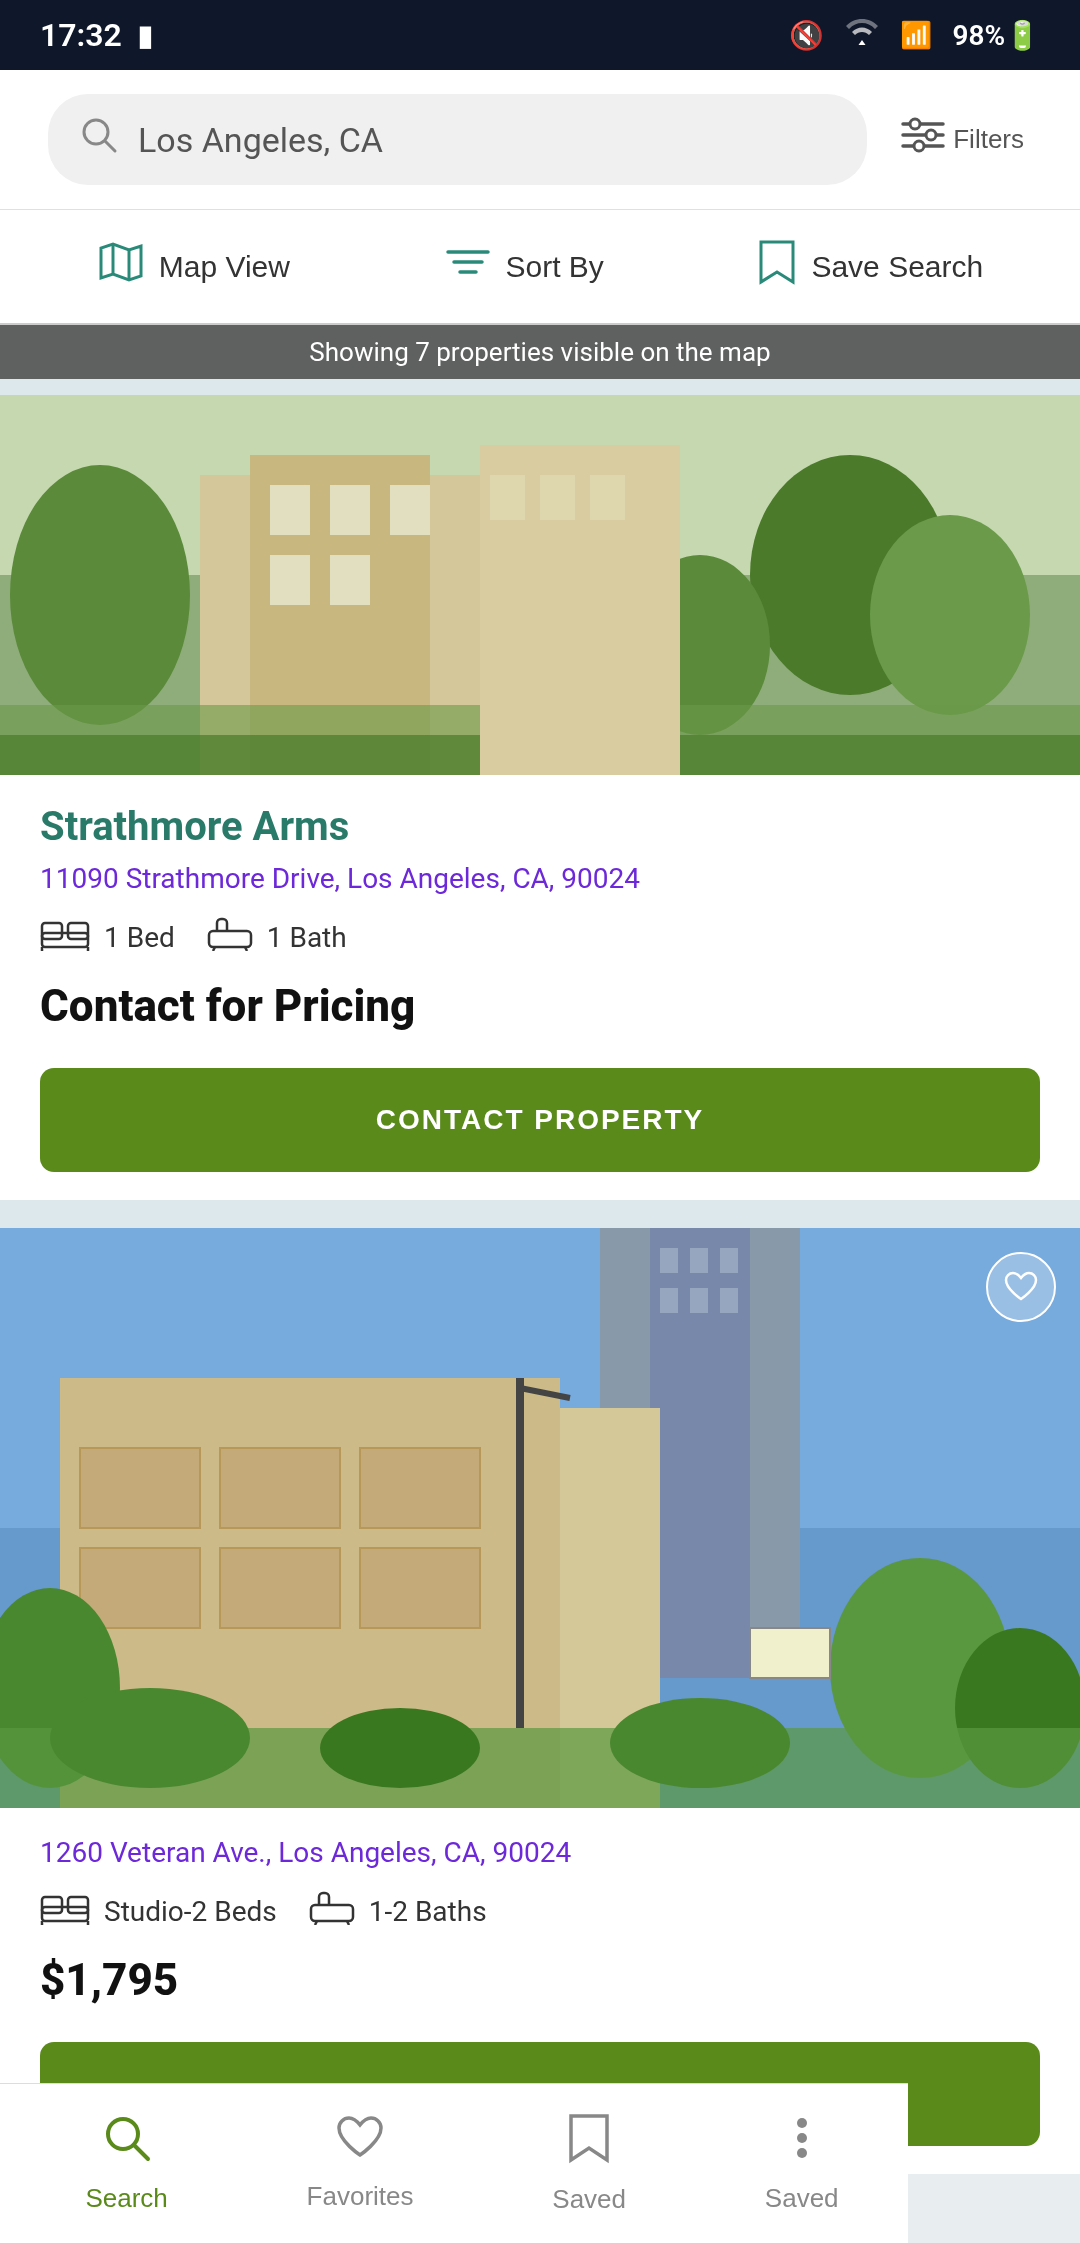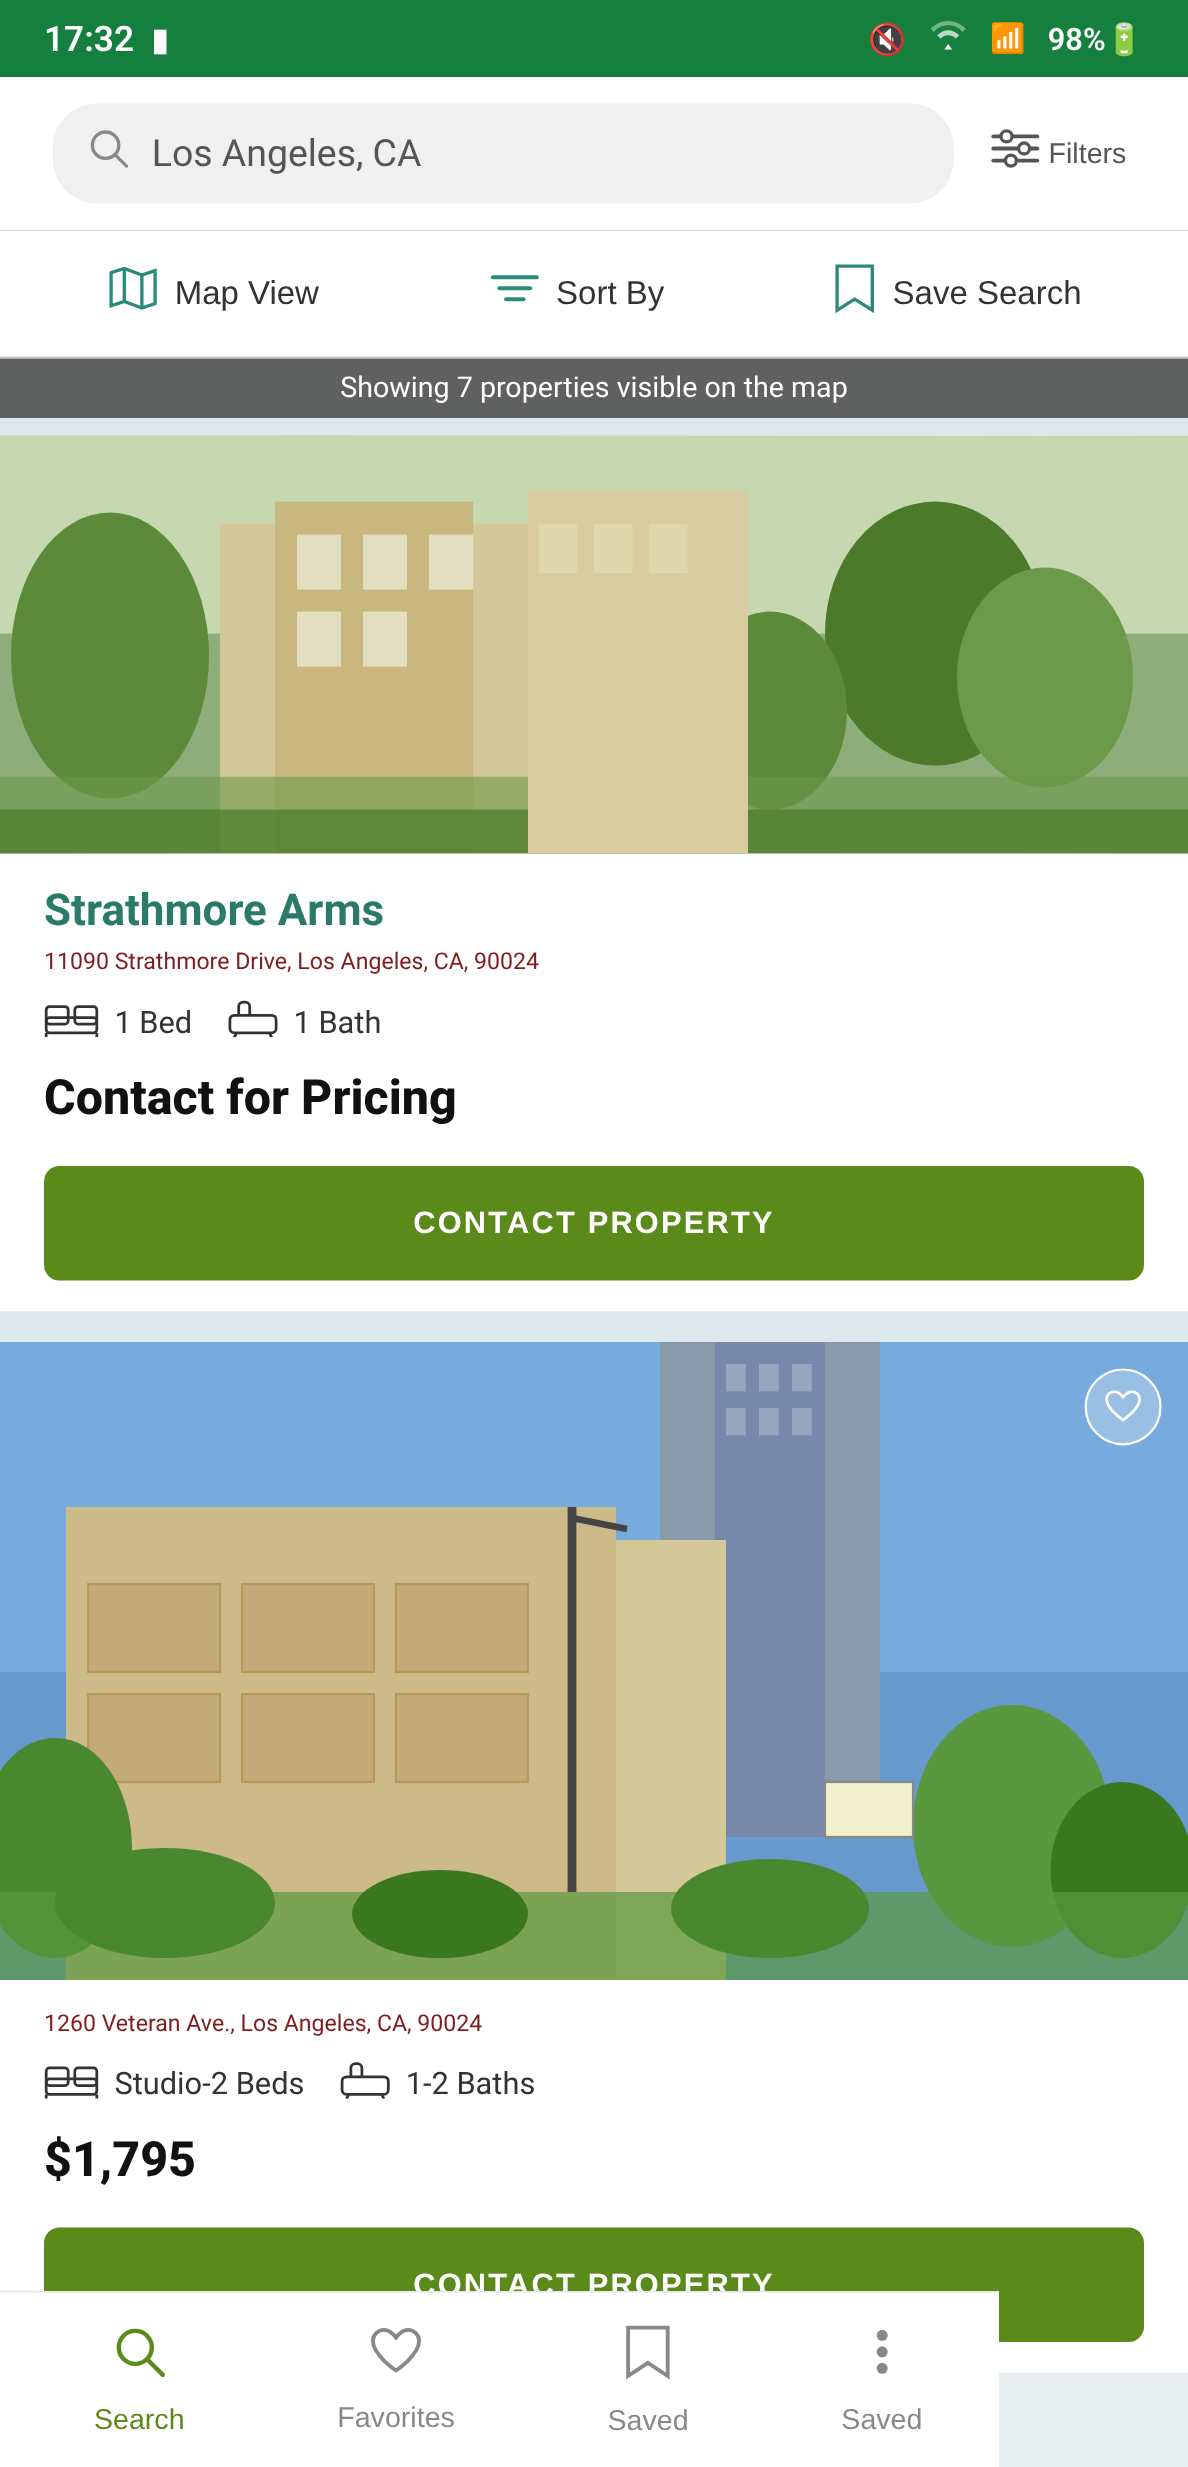"17:32" .status-bar { background: #15803d -> #0f172a }
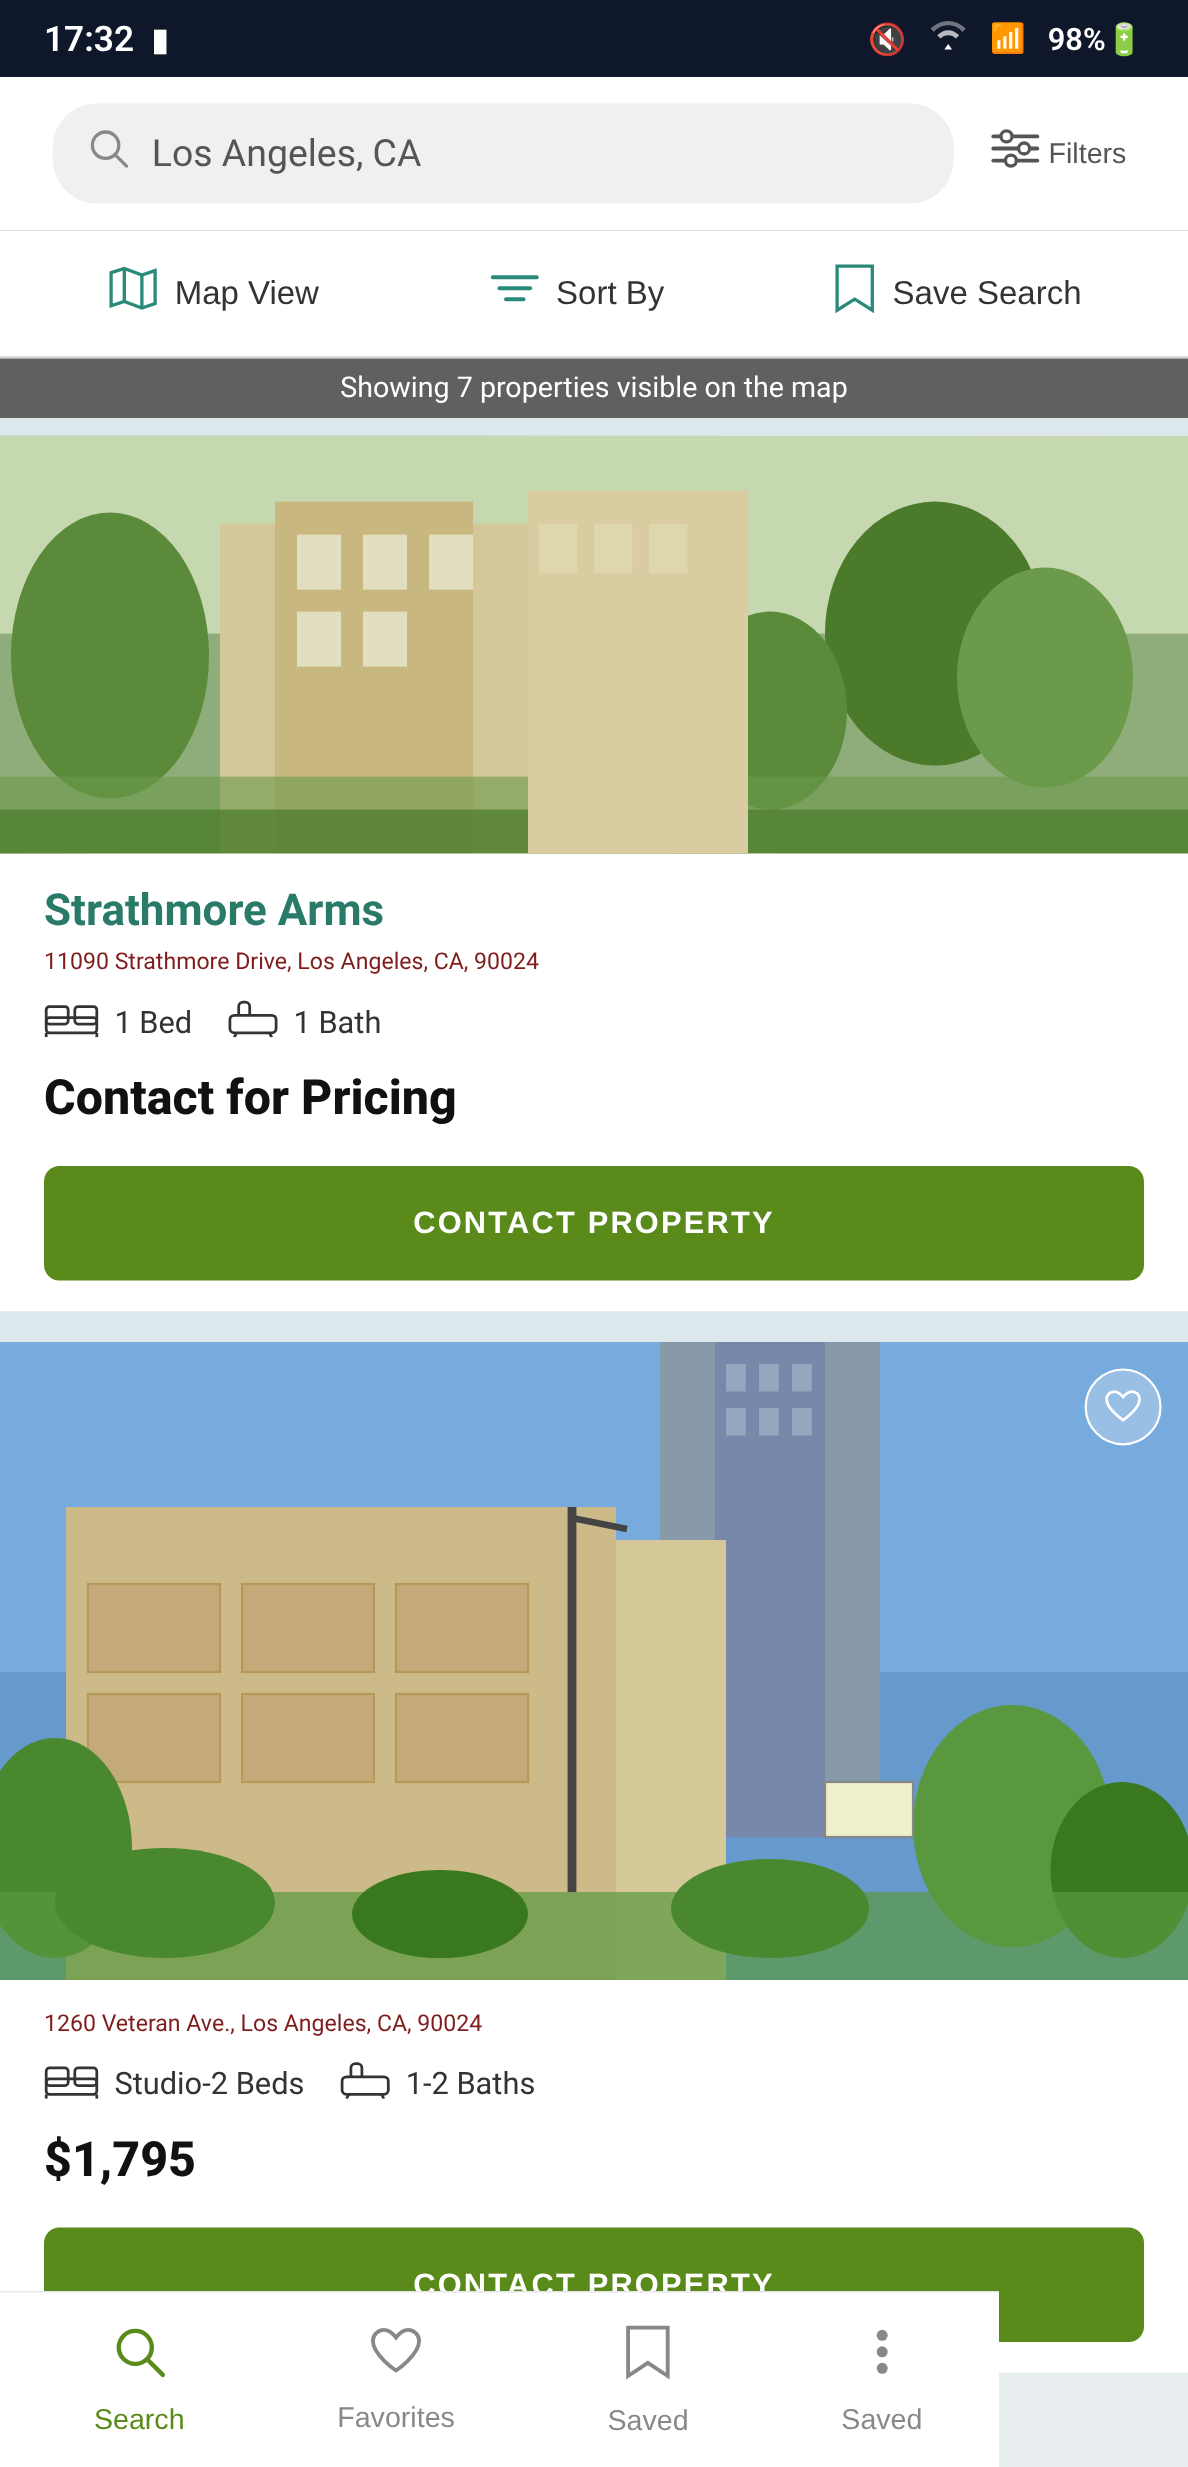"11090 Strathmore Drive, Los Angeles," .property-address { color: #7f1d1d -> #6d28d9; font-size: 21px -> 28px }
